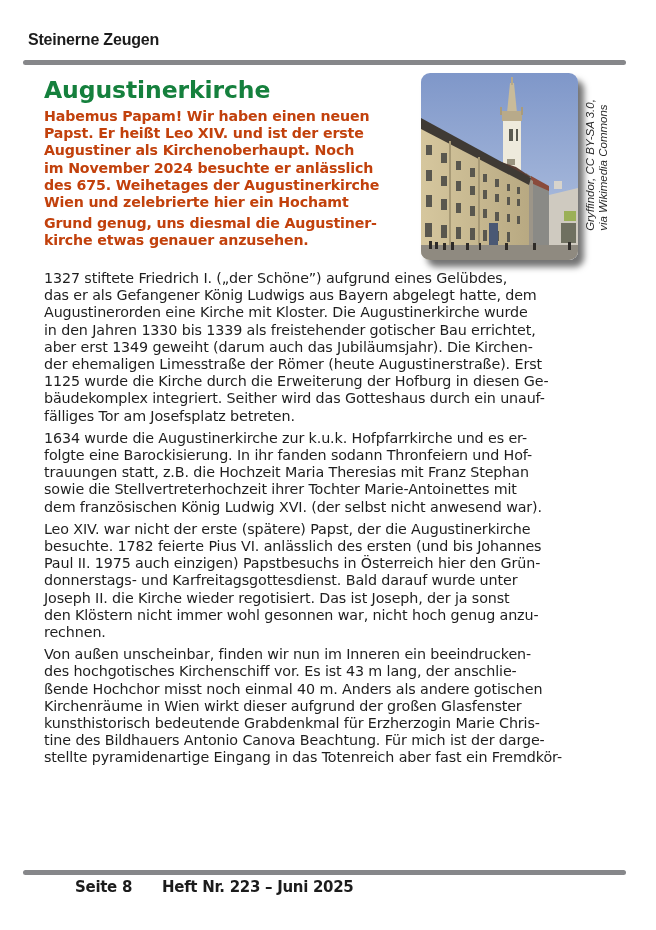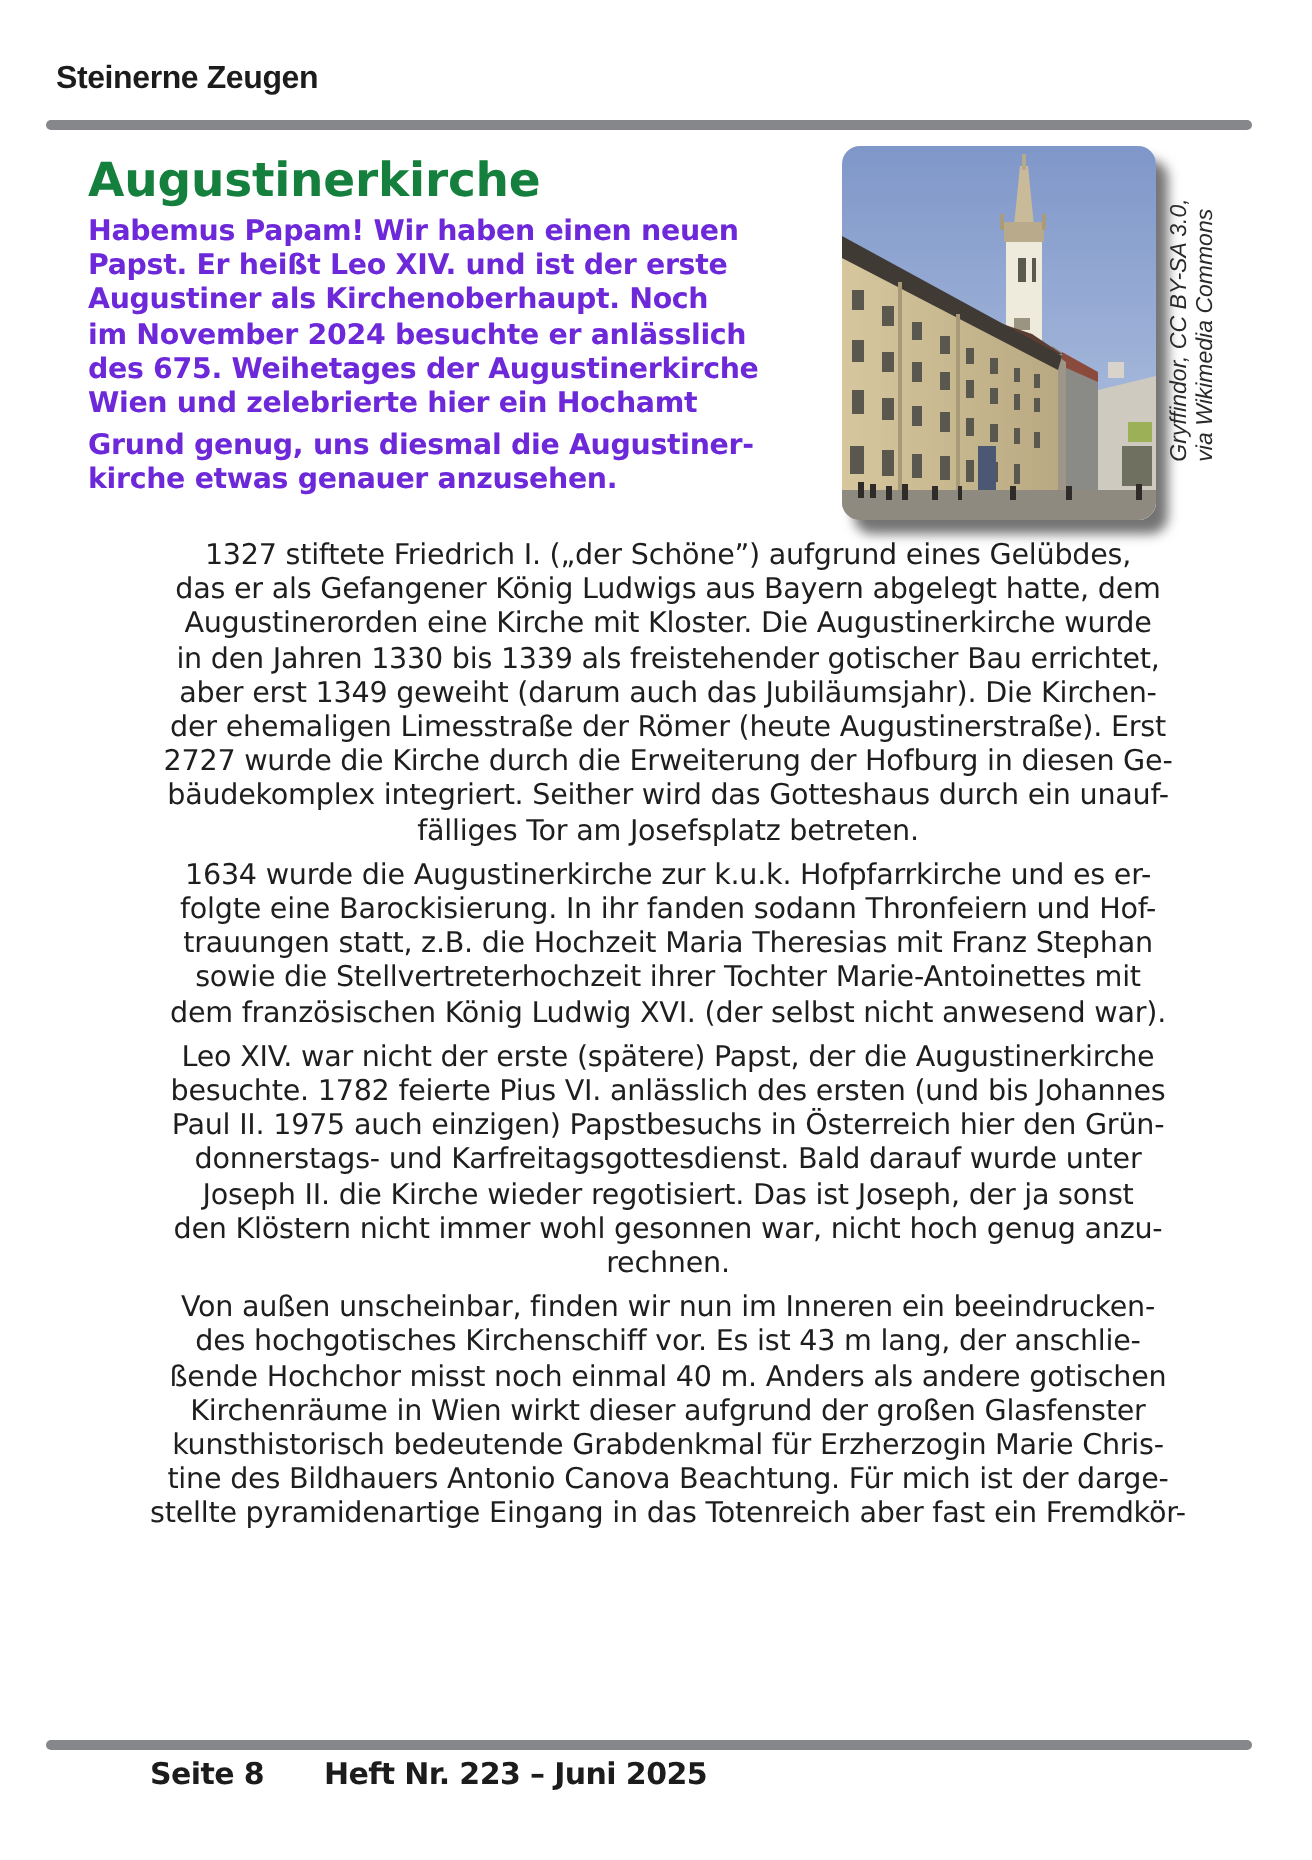"Habemus Papam! Wir haben einen" .lead { color: #6d28d9 -> #c2410c }
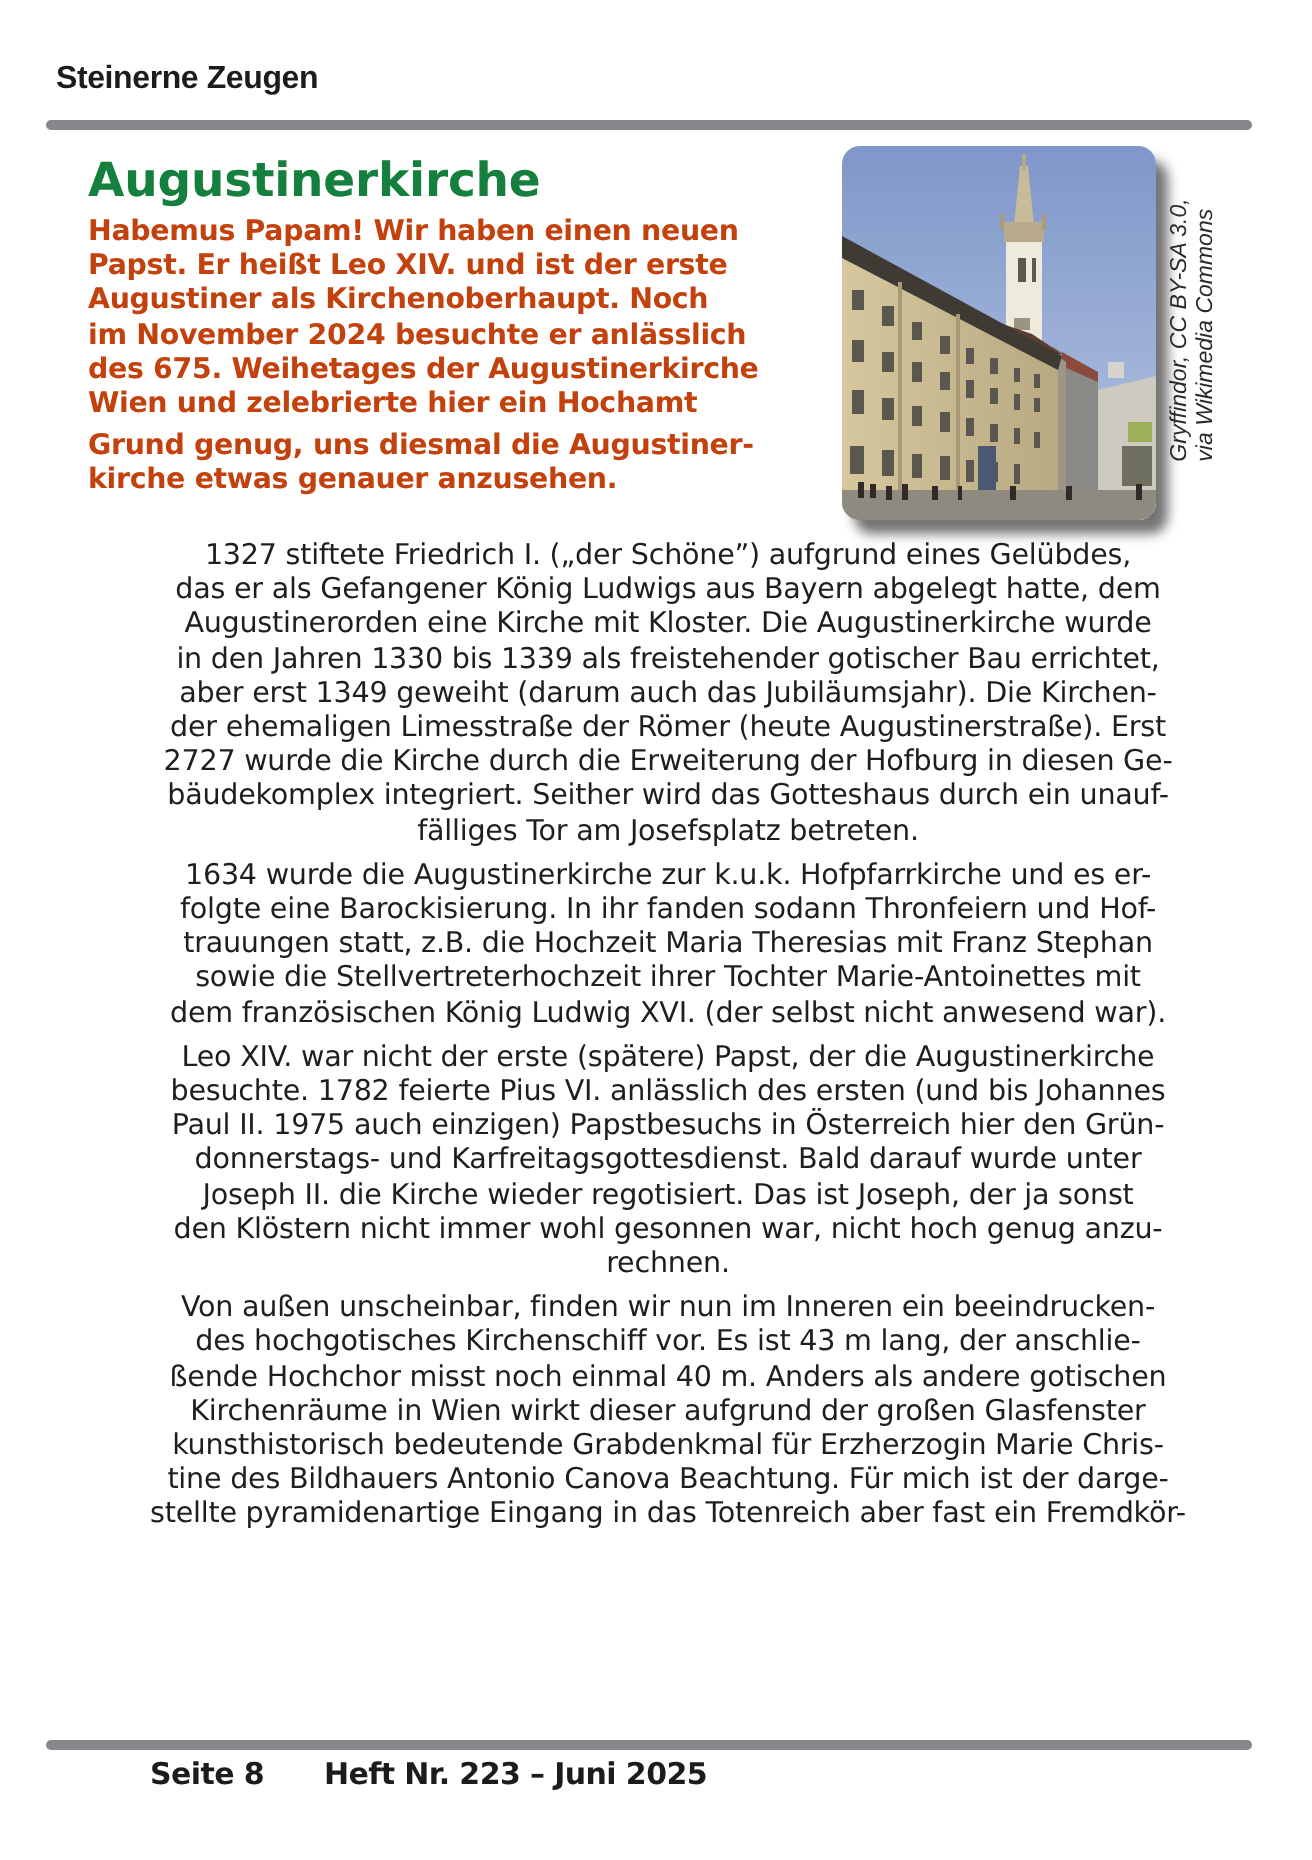"1327 stiftete Friedrich I. („der" .body-text .line { text-align: center -> none }
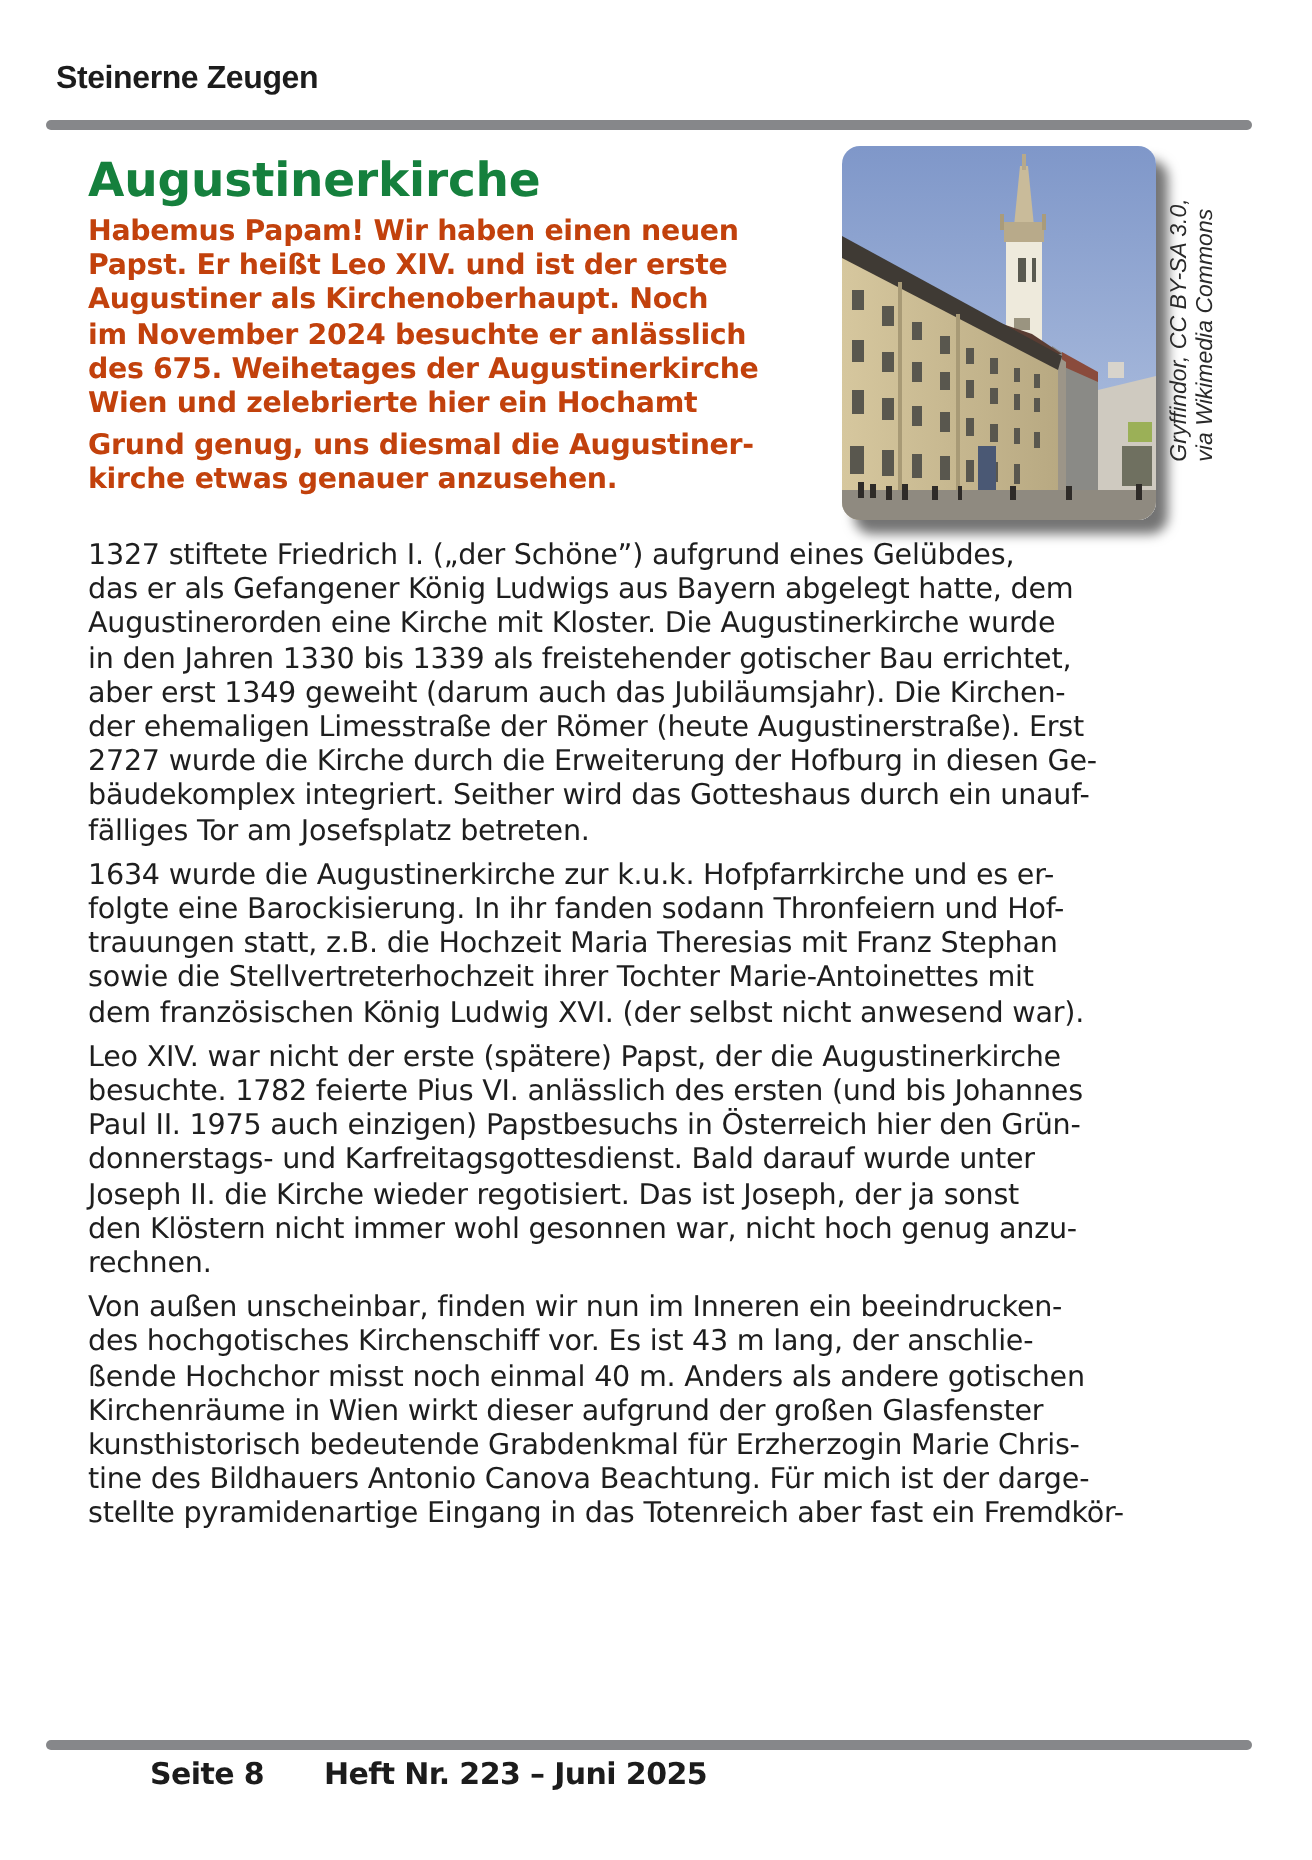"2727 wurde die Kirche durch" span.line { text: 2727 -> 1125 }
